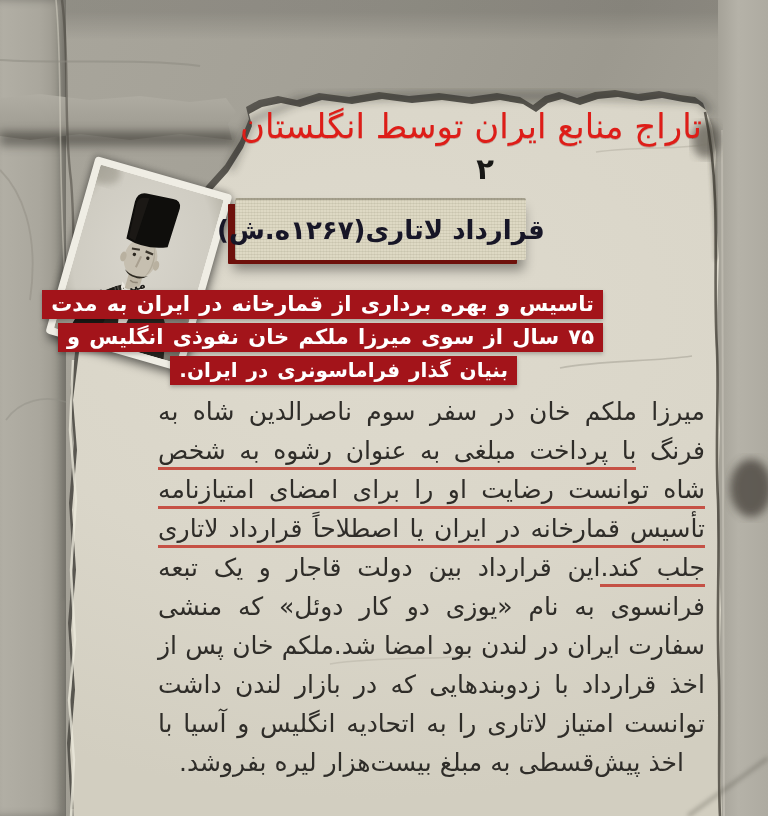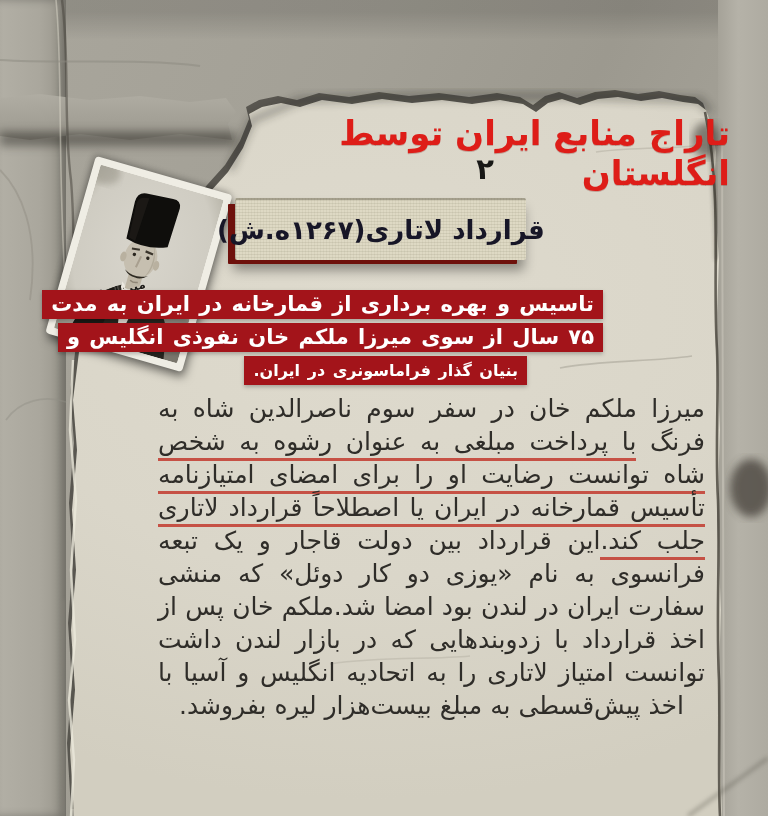"تاراج منابع ایران توسط انگلستان" .title { font-weight: bold -> normal; text-align: right -> left; top: 113px -> 106px }
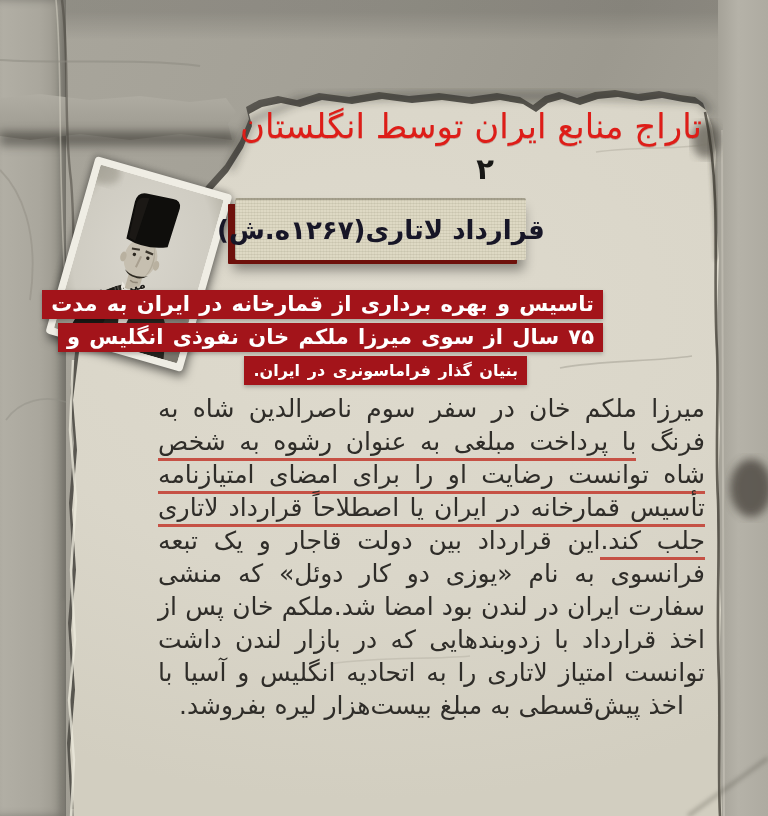"بنیان گذار فراماسونری در ایران." .strip.l3 { font-size: 16px -> 20px; right: 241px -> 251px }
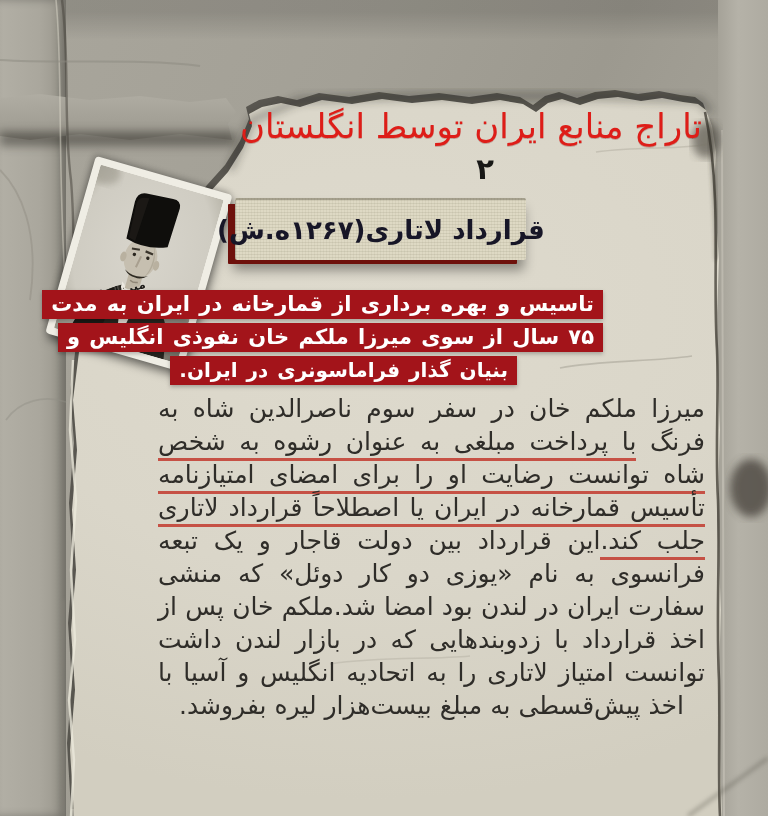"میرزا ملکم خان در سفر" .body-text { line-height: 33px -> 39px }
